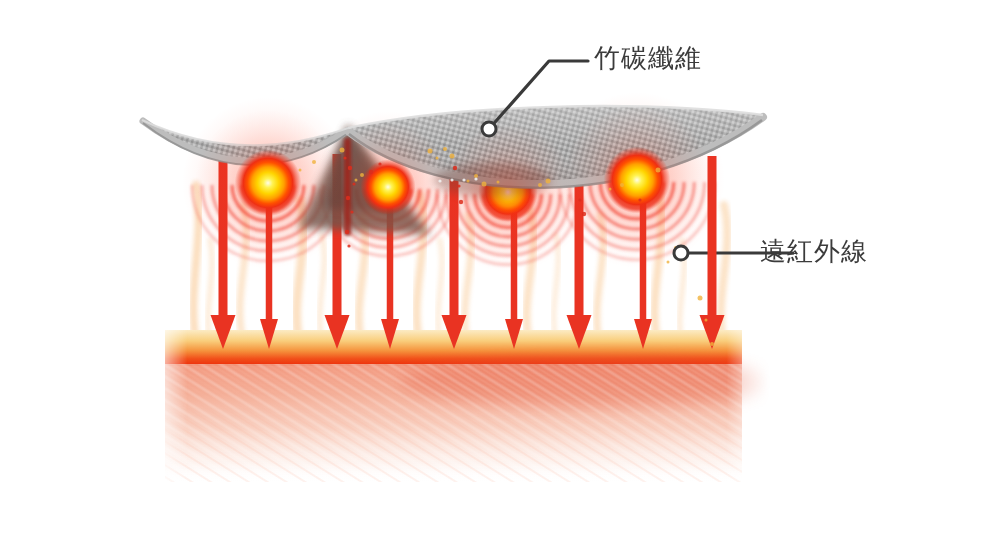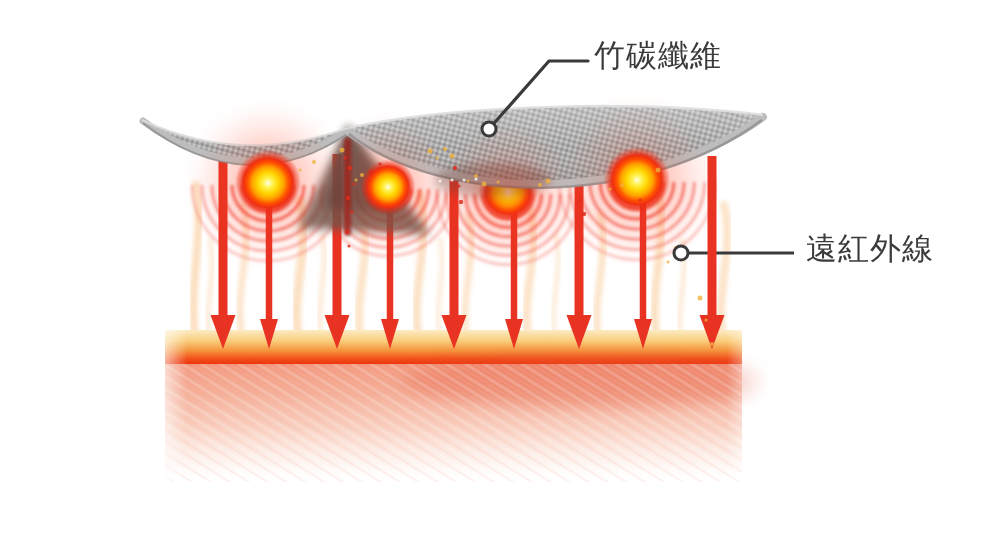"竹碳纖維" .callout-label { font-family: Liberation Mono, monospace -> none; font-size: 31px -> 26px }
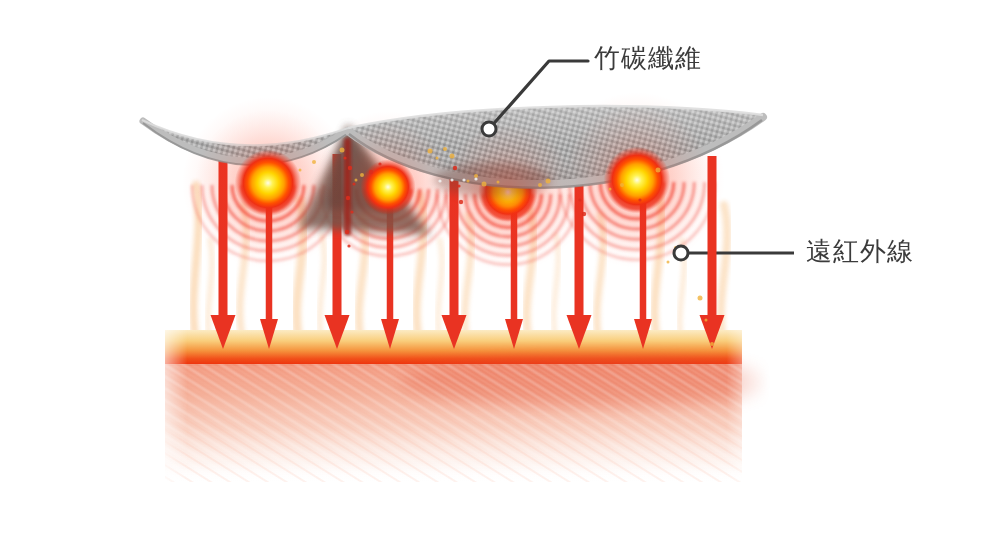"遠紅外線" #infrared-label { left: 806px -> 760px }
